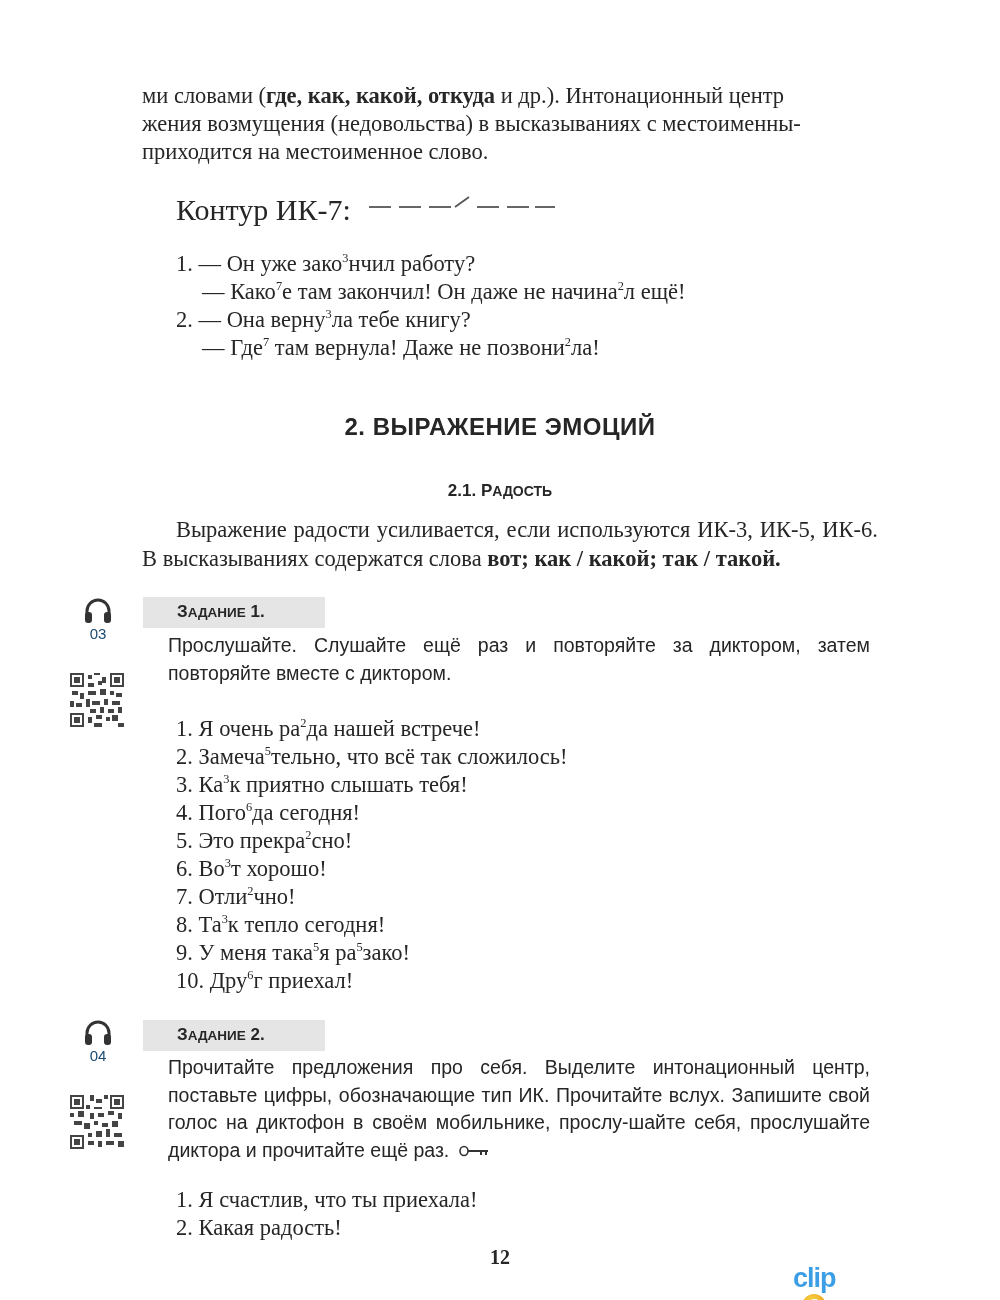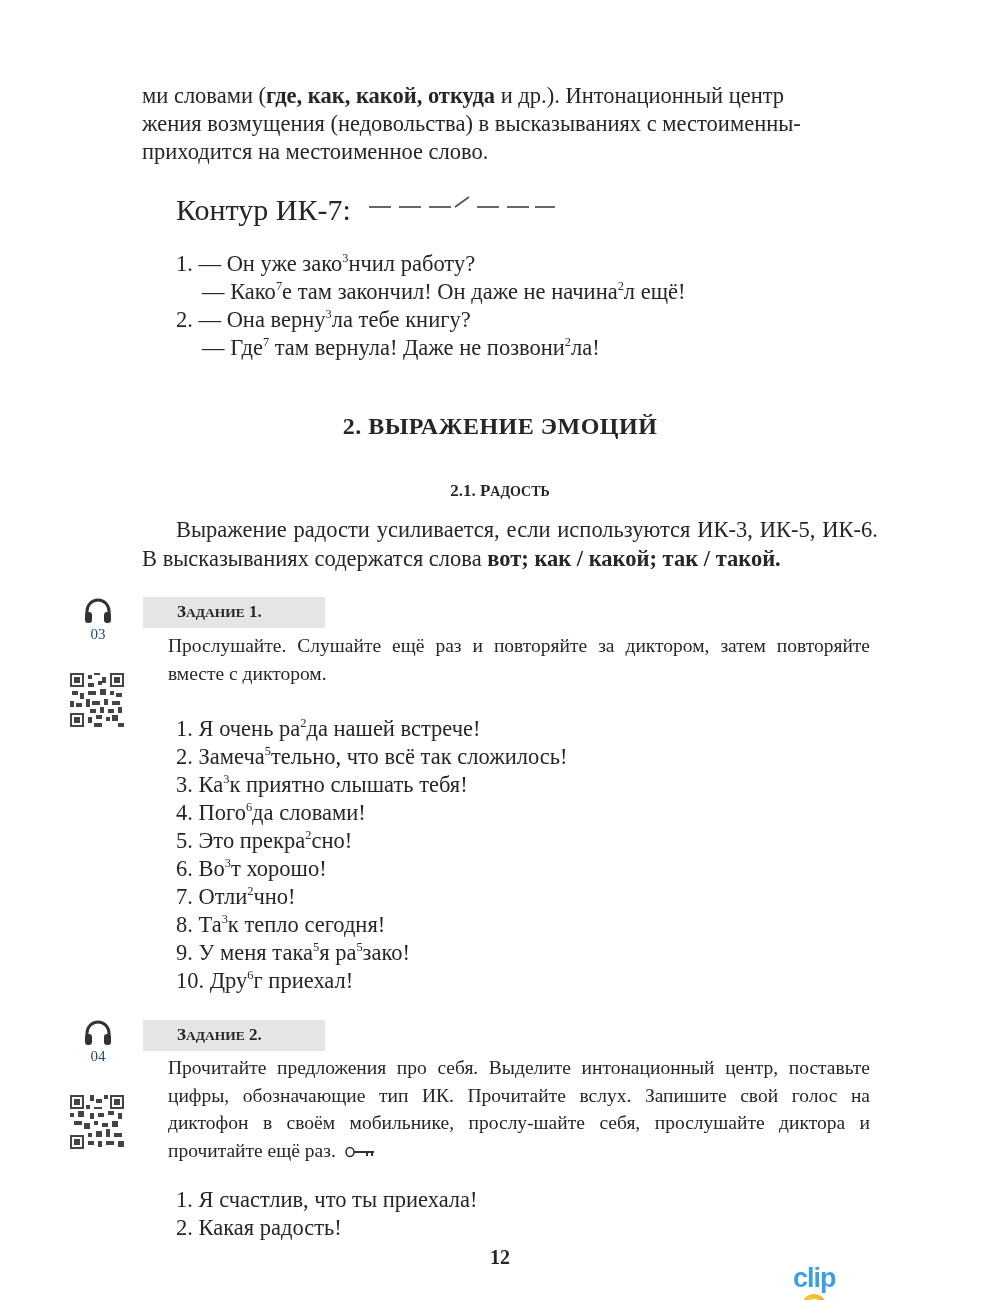"2. ВЫРАЖЕНИЕ ЭМОЦИЙ" .sans { font-family: Liberation Serif, serif -> Liberation Sans, sans-serif }
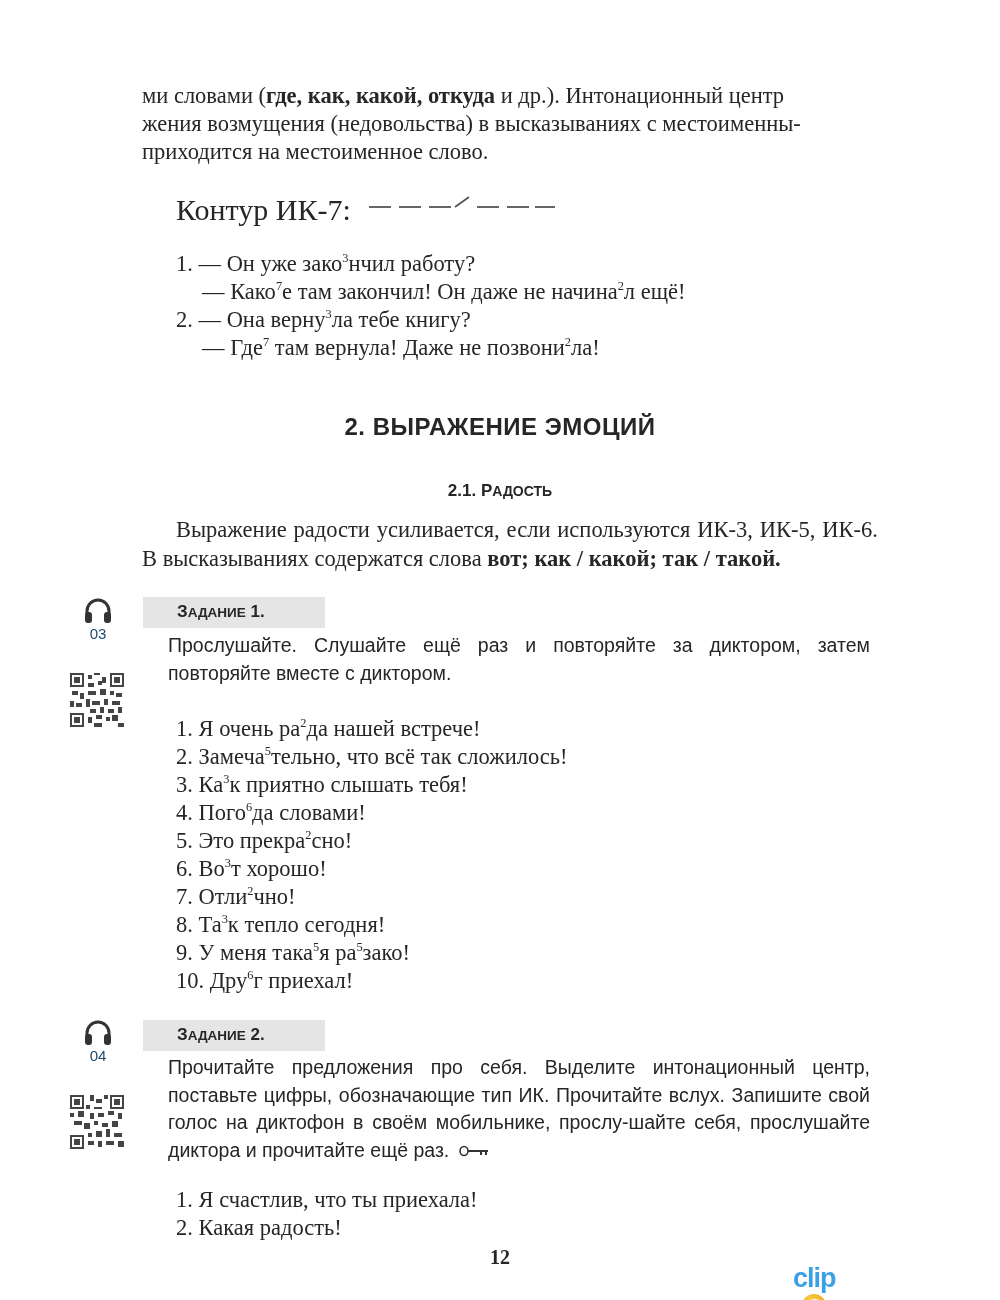"да словами!" span { text: словами -> сегодня }
